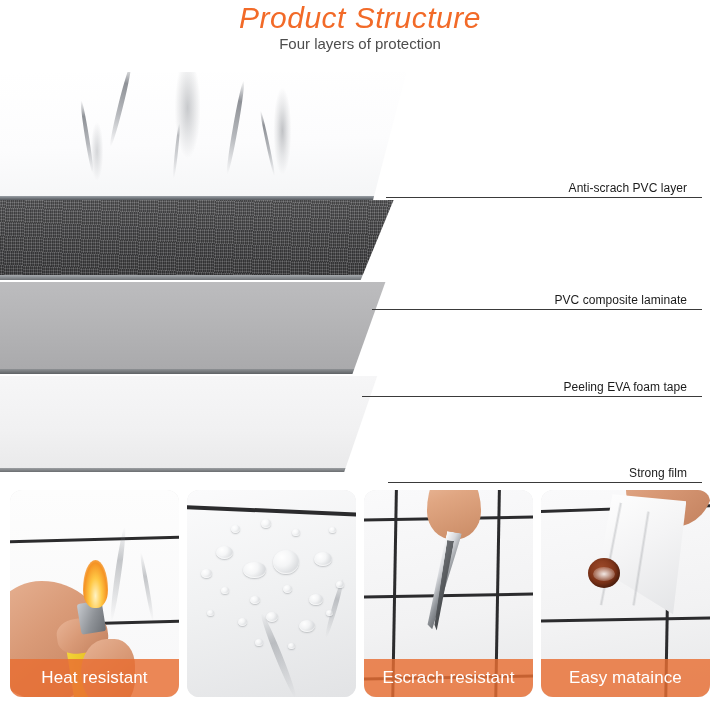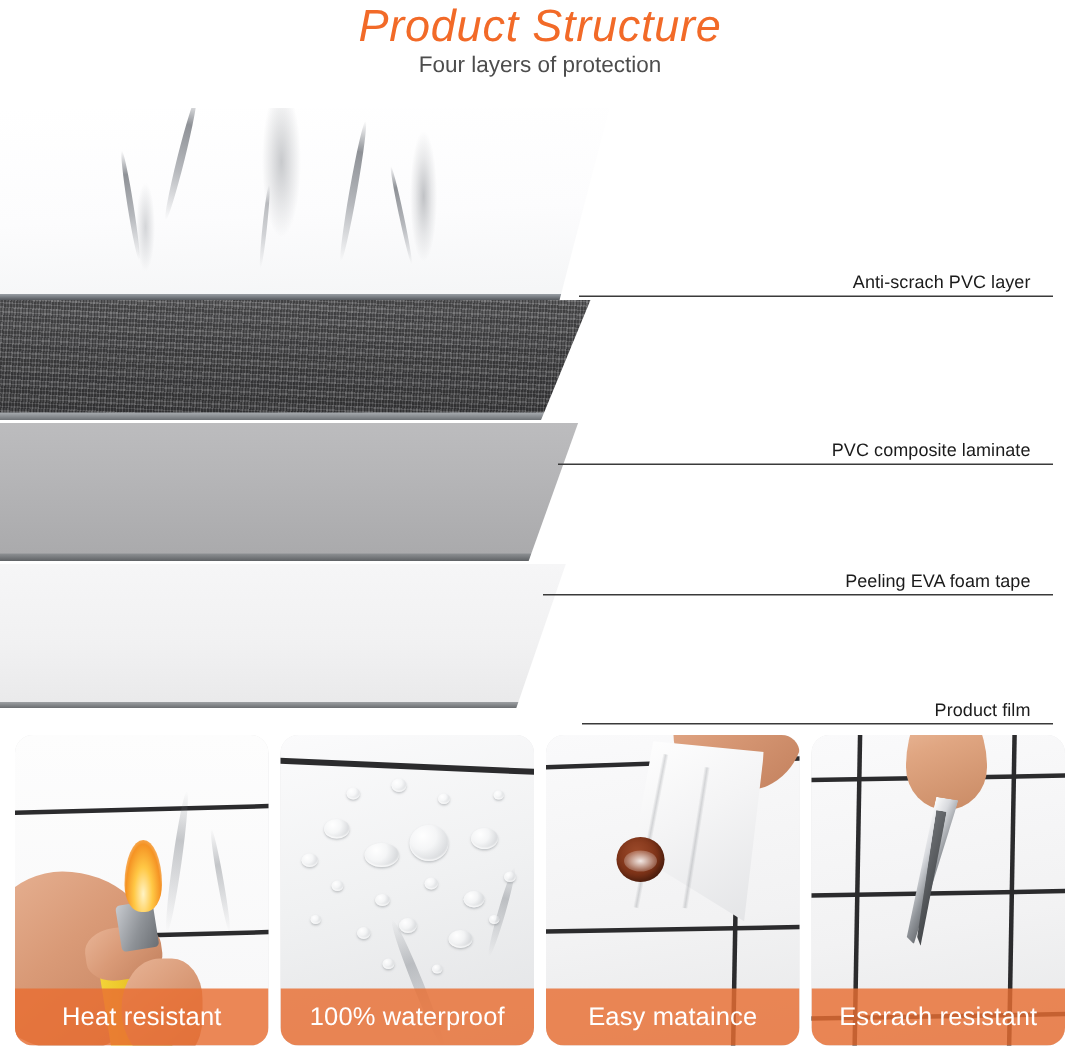"Product film" div.callout-text { text: Product -> Strong }
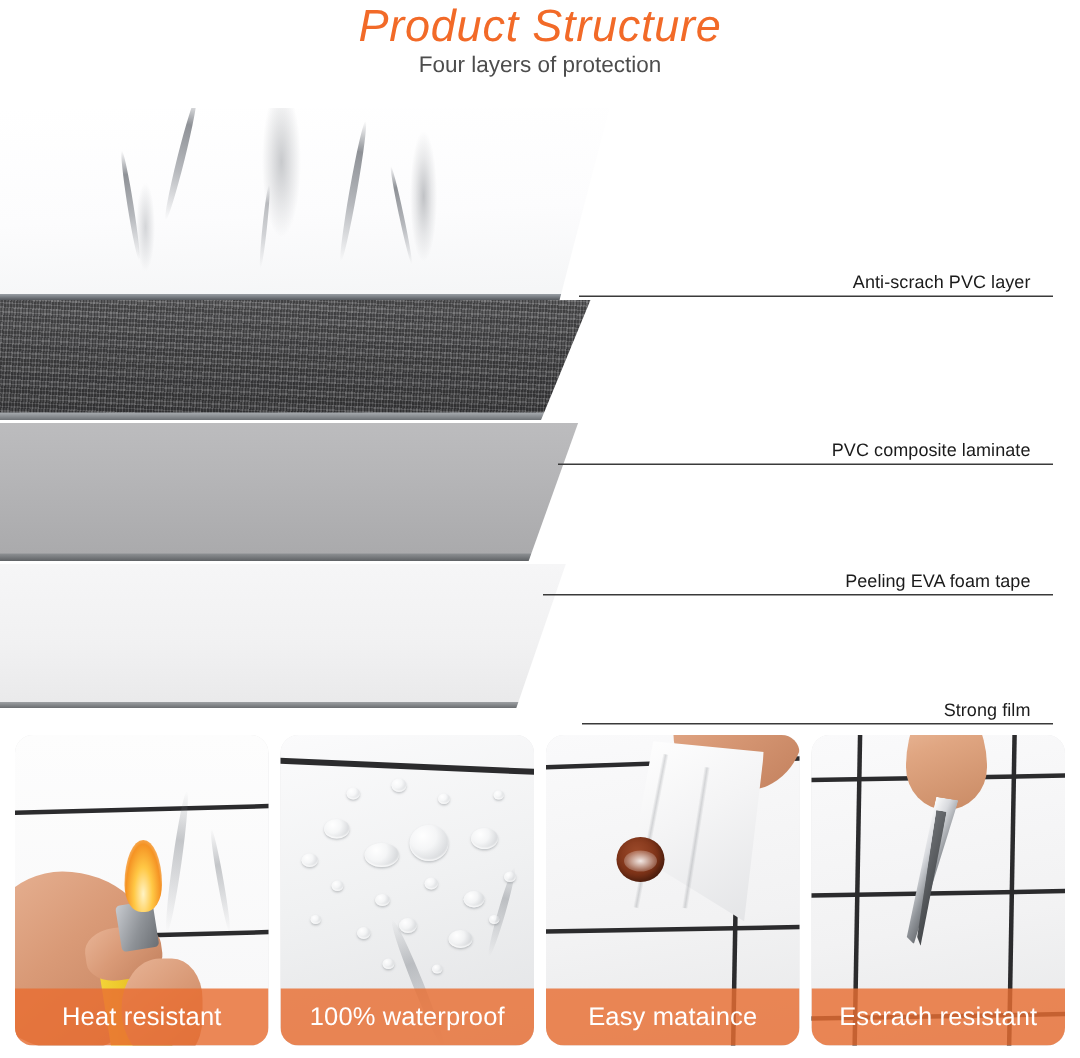"100% waterproof" div.caption-bar { html: <div> <span>100% waterproof</span> </div> -> none }
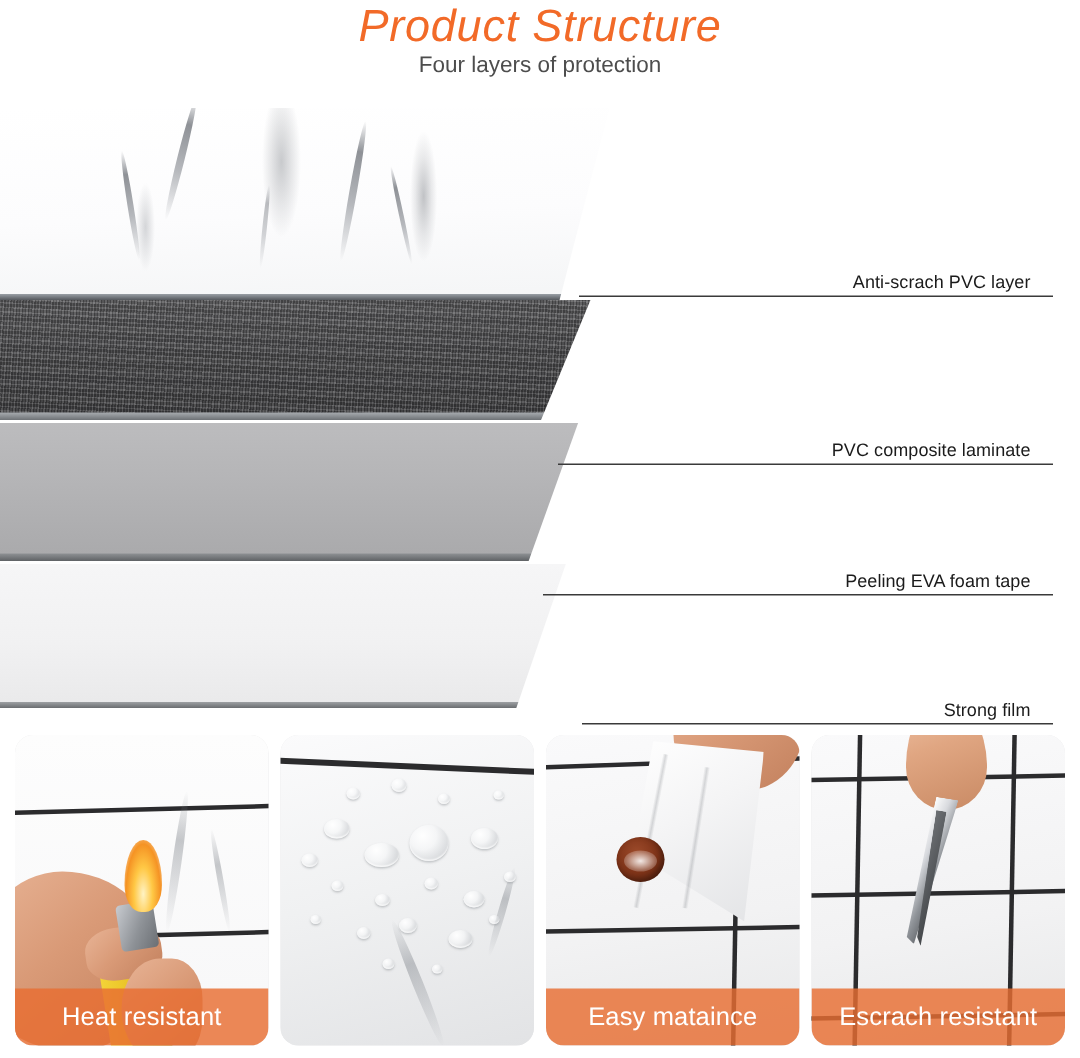"Easy mataince" div.feature { order: before "Escrach resistant" -> after "Escrach resistant" }
